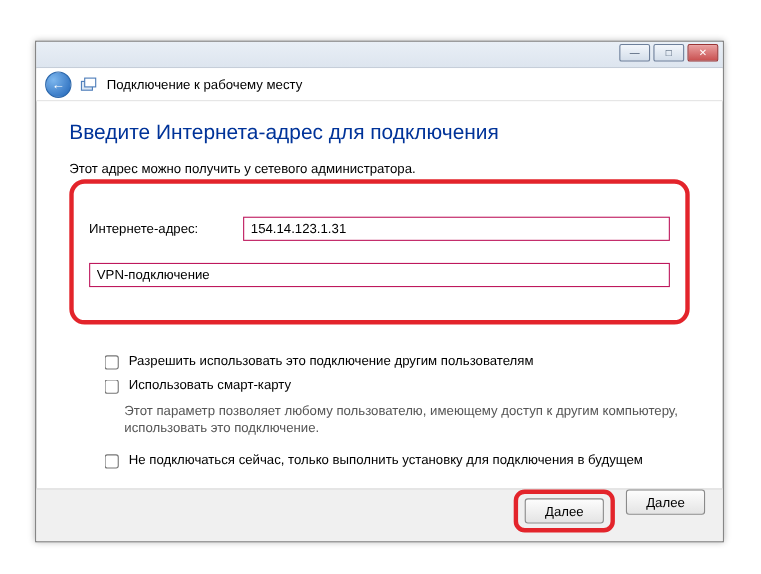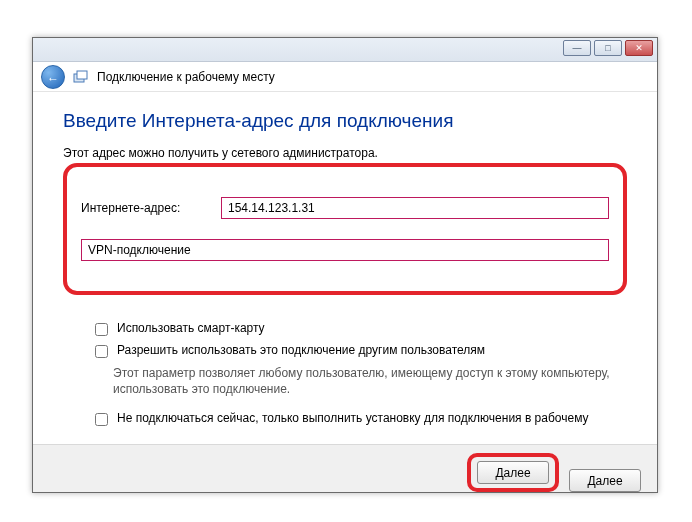"Использовать смарт-карту" div.chkrow { order: before "Разрешить использовать это подключение" -> after "Разрешить использовать это подключение" }
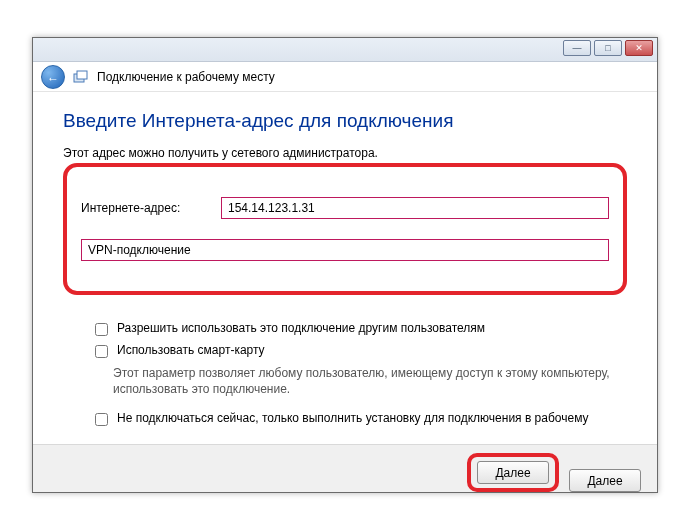"Этот параметр позволяет любому" div.chk-desc { text: этому -> другим }
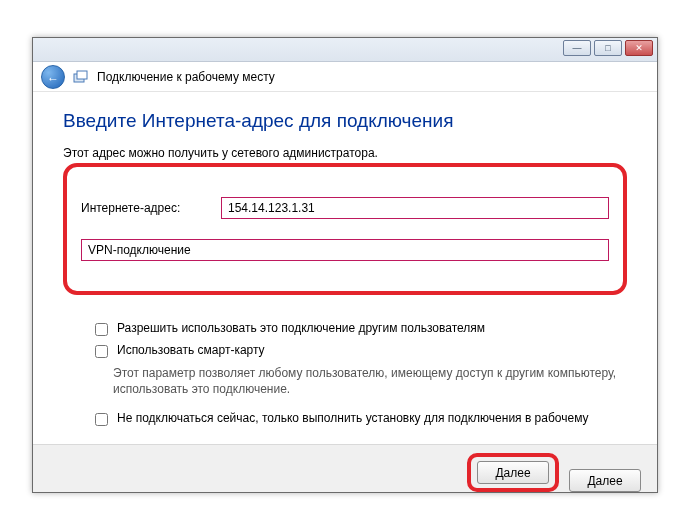"Не подключаться сейчас, только выполнить" span { text: рабочему -> будущем }
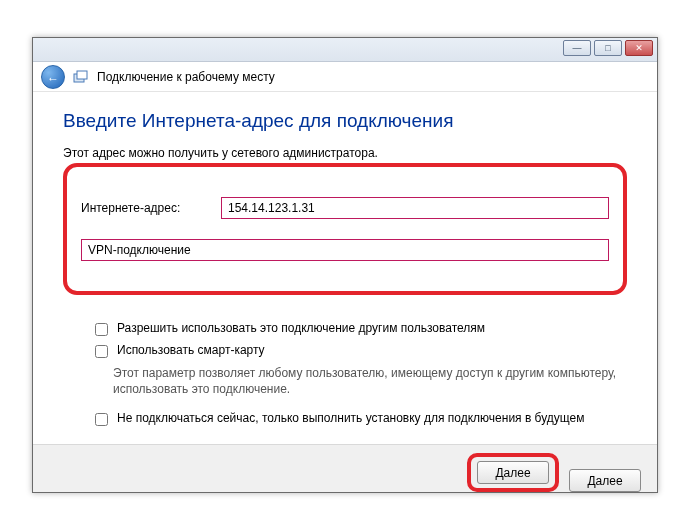"Далее" .footer { align-items: flex-end -> flex-start }
